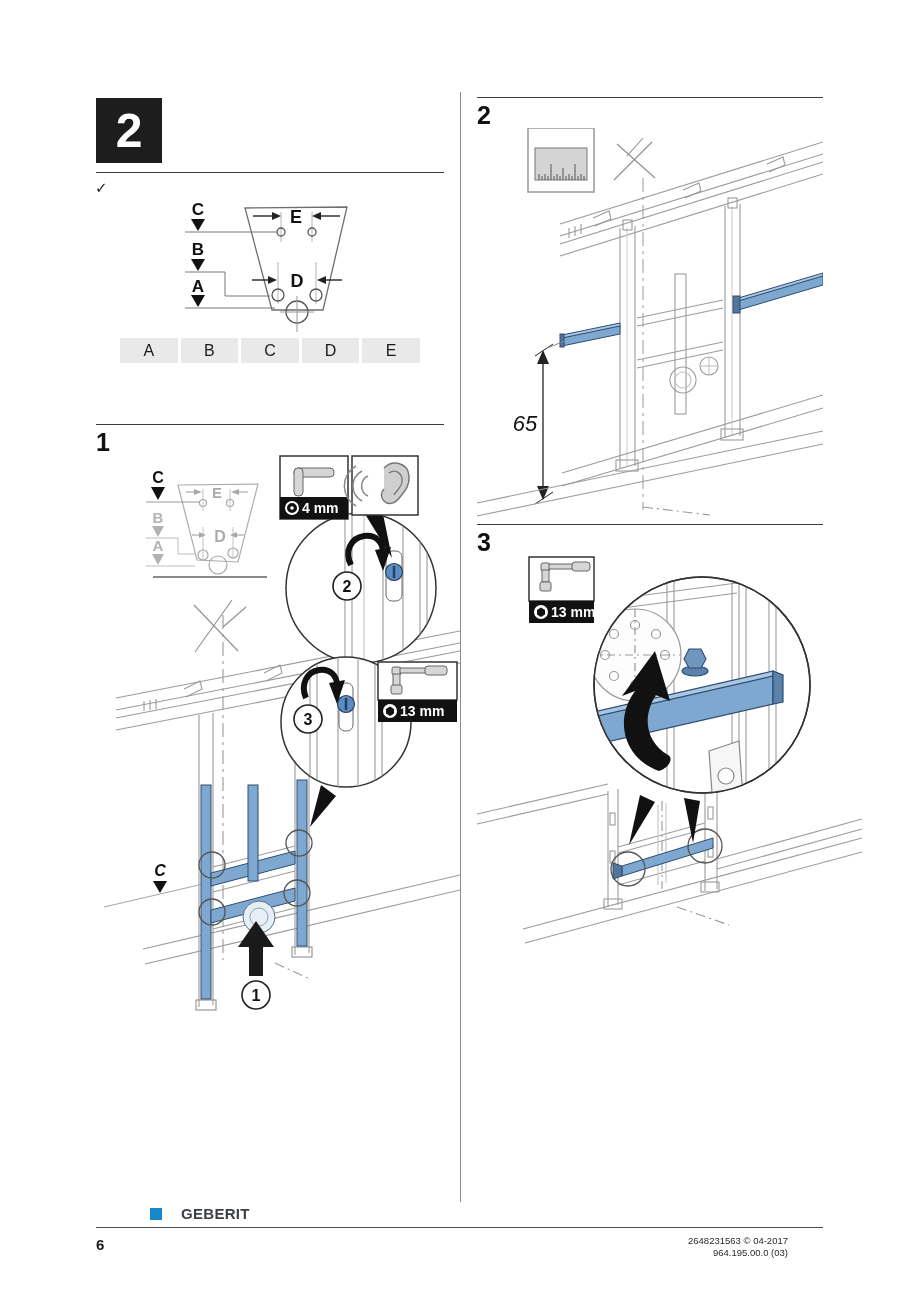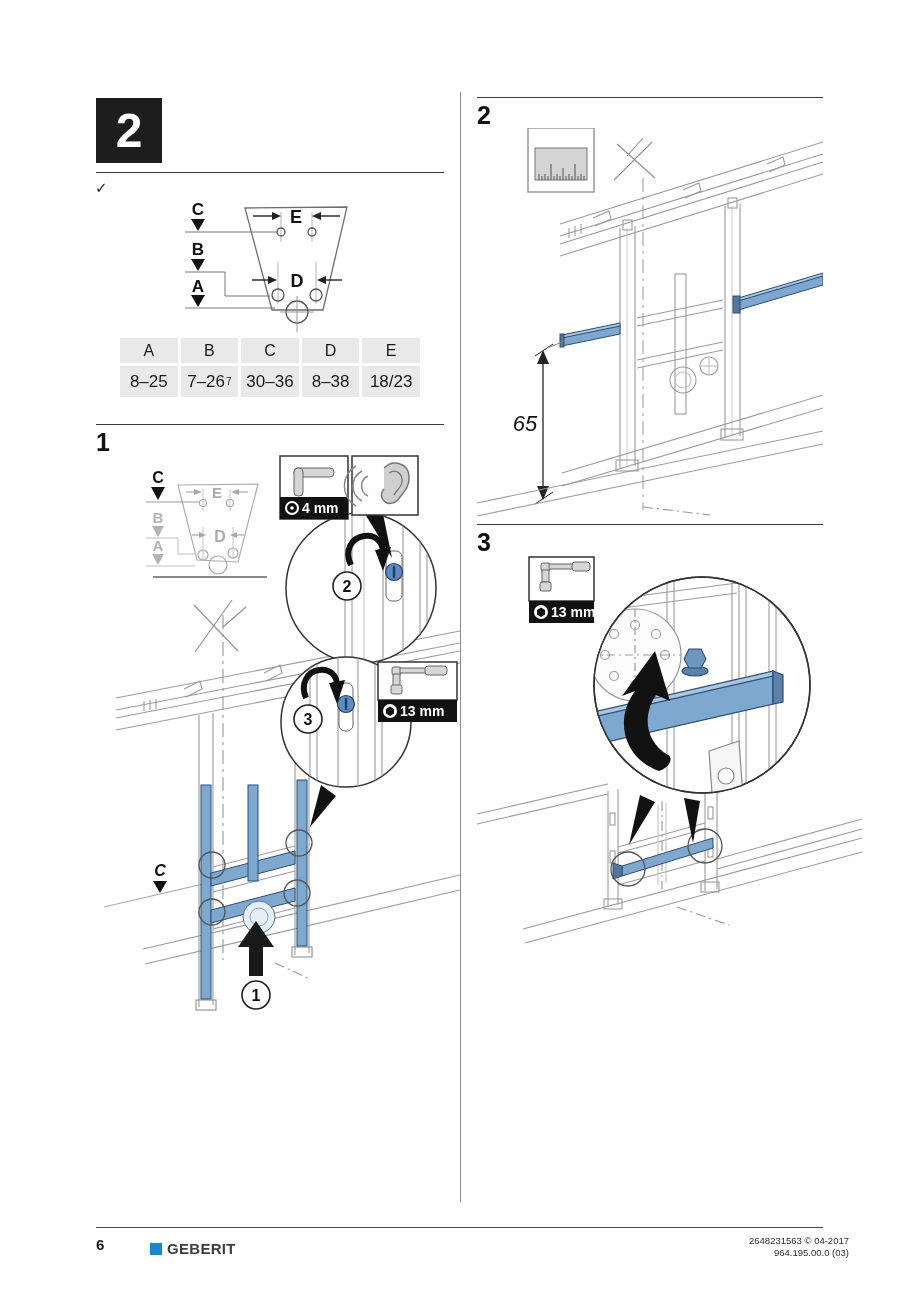"8–25" div.spec-row { html: <div> <div>8–25</div> <div> <span>7–26</span> <sup>7</sup> </div> <div>30–36</div> <div>8–38</div> <div>18/23</div> </div> -> none }
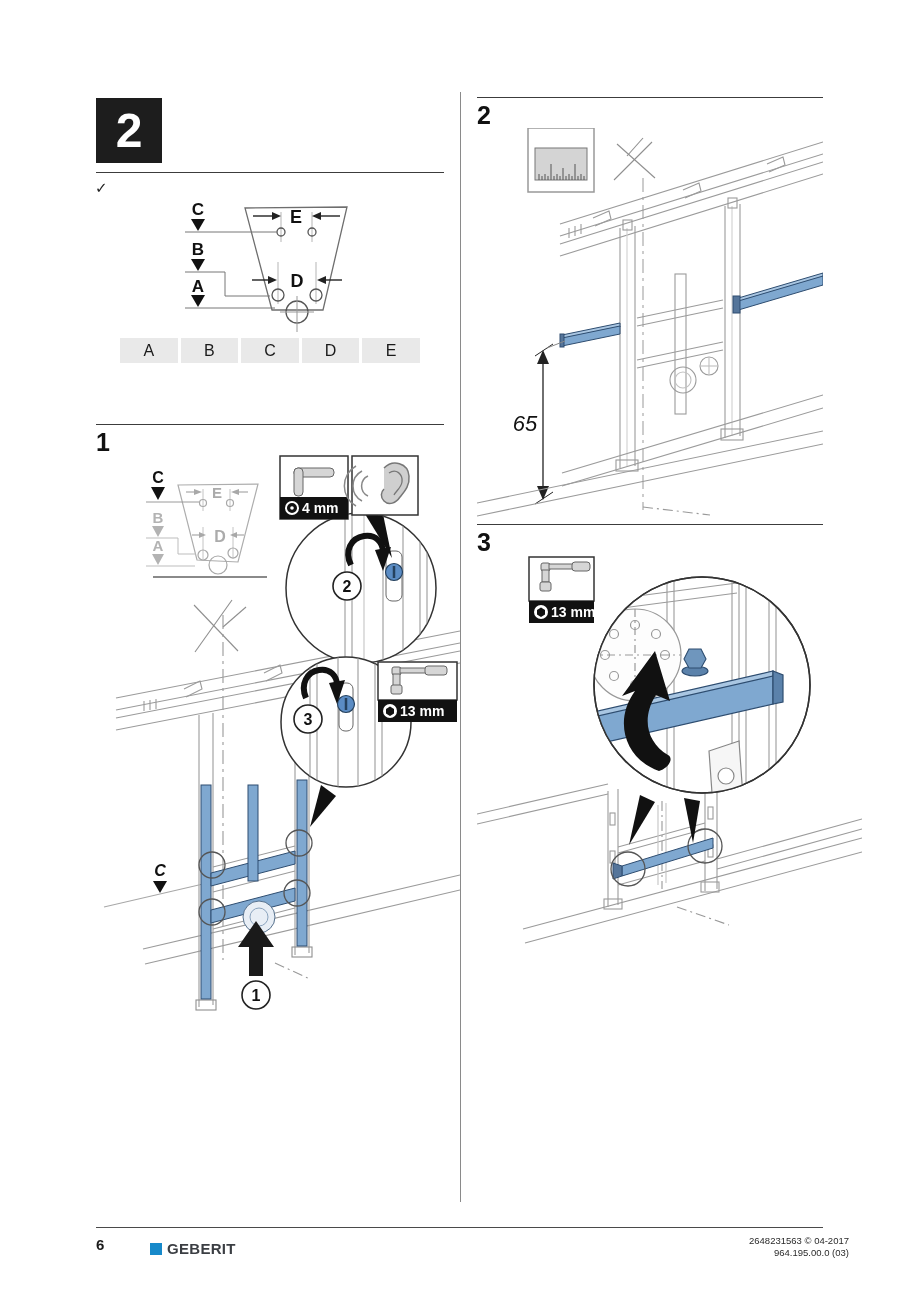"GEBERIT" .brand { gap: 5px -> 19px; top: 1240px -> 1205px }
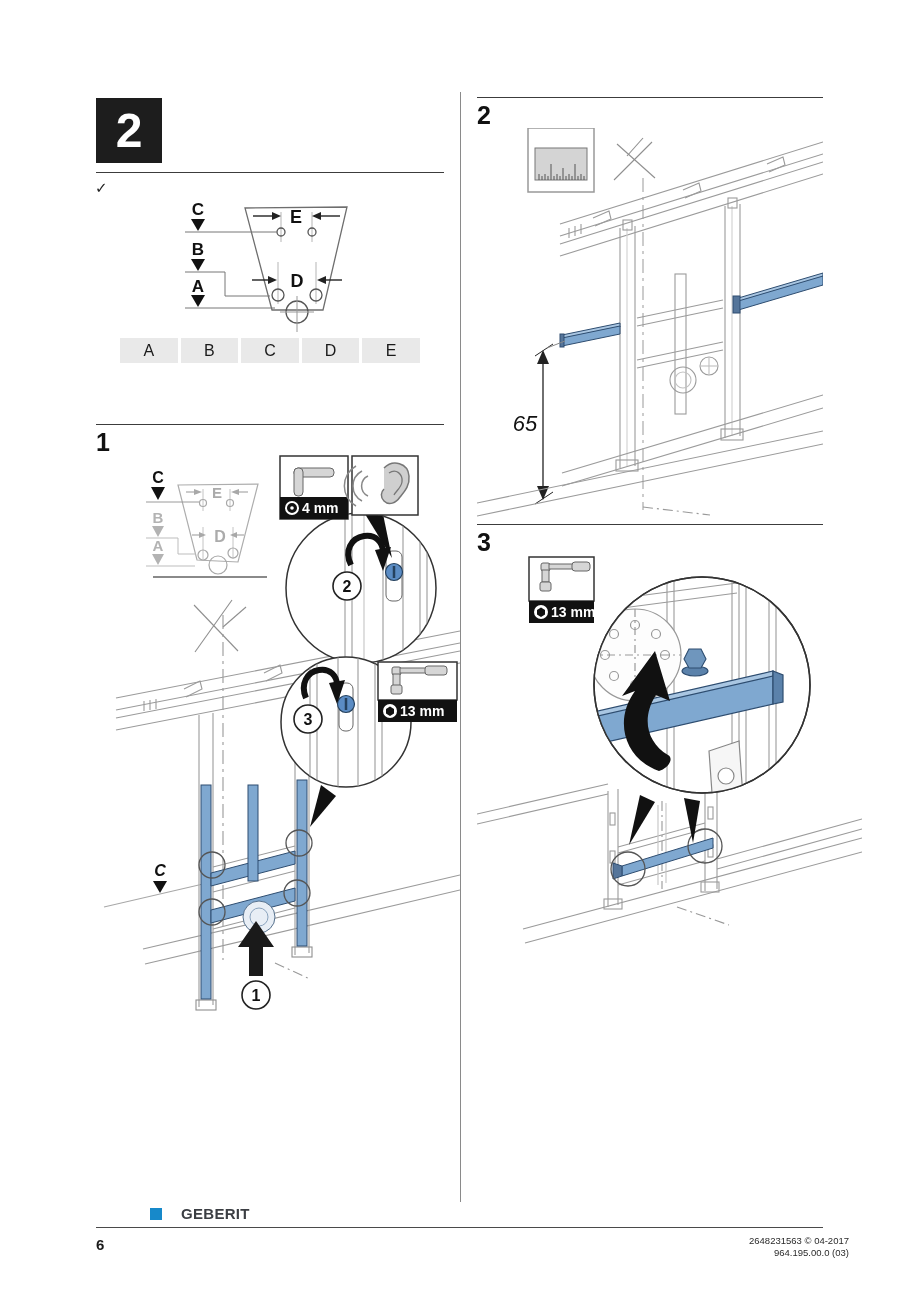"2648231563 © 04-2017" .doc-info { left: 629px -> 568px }
